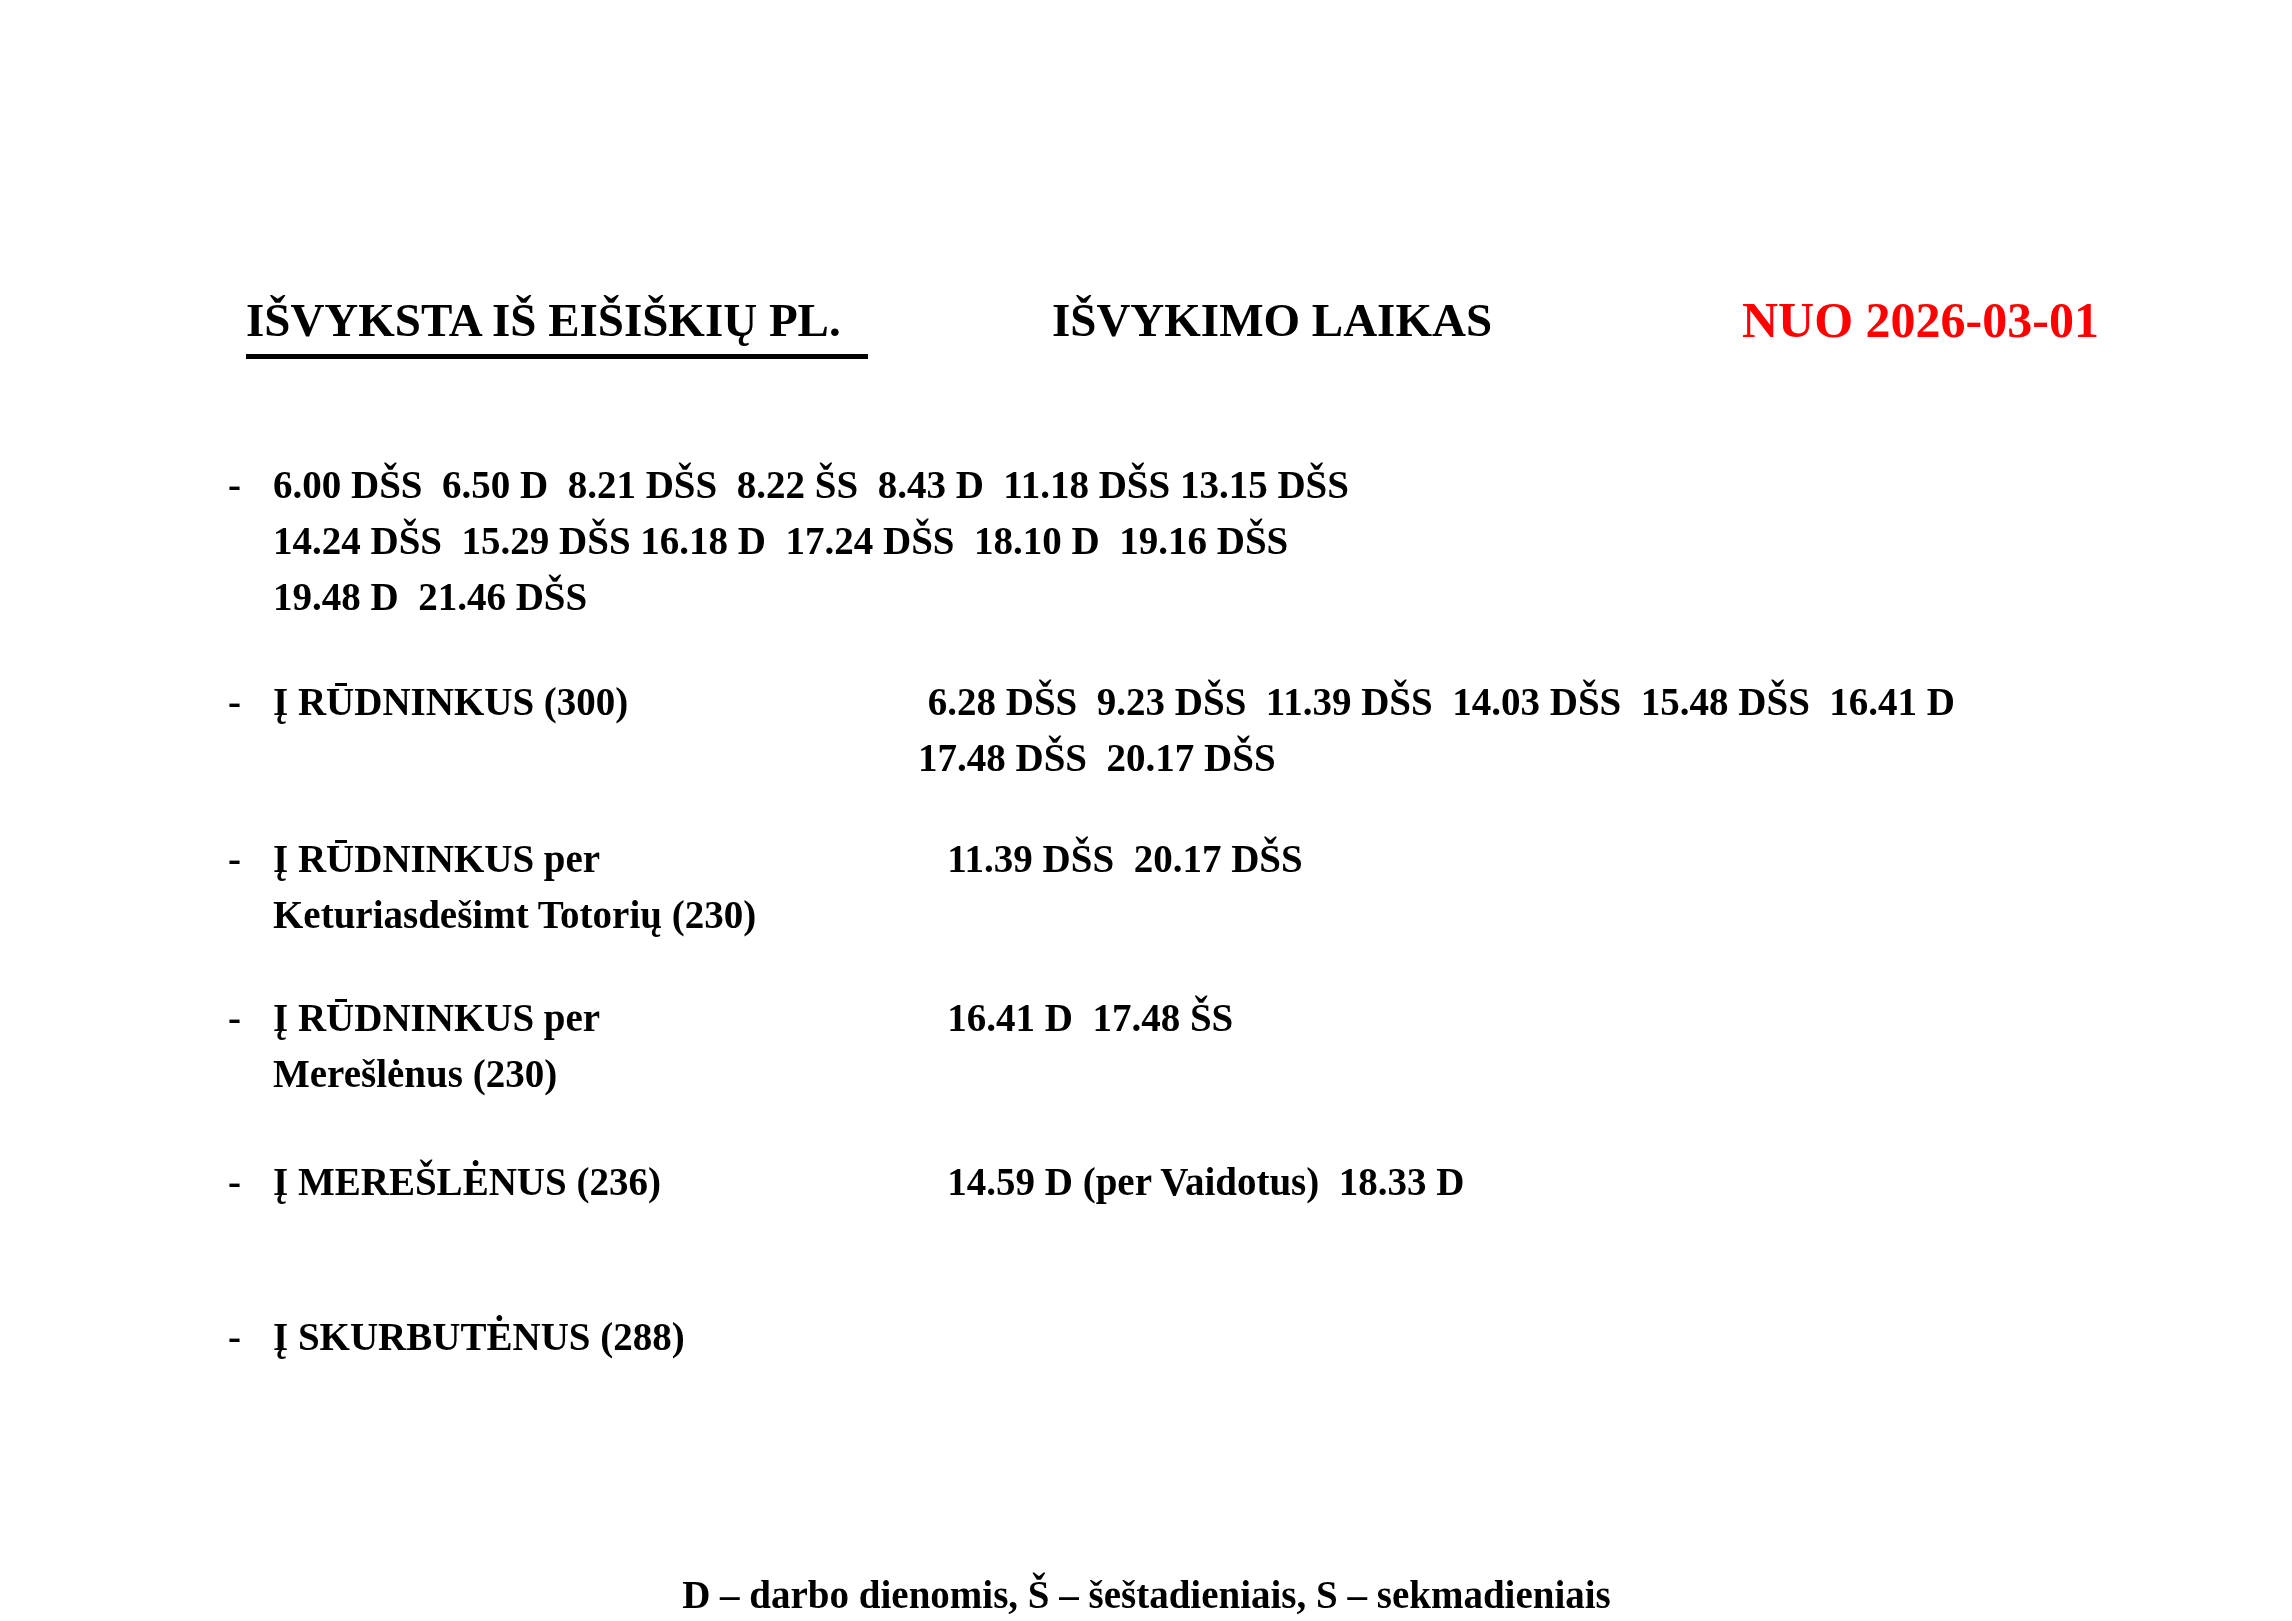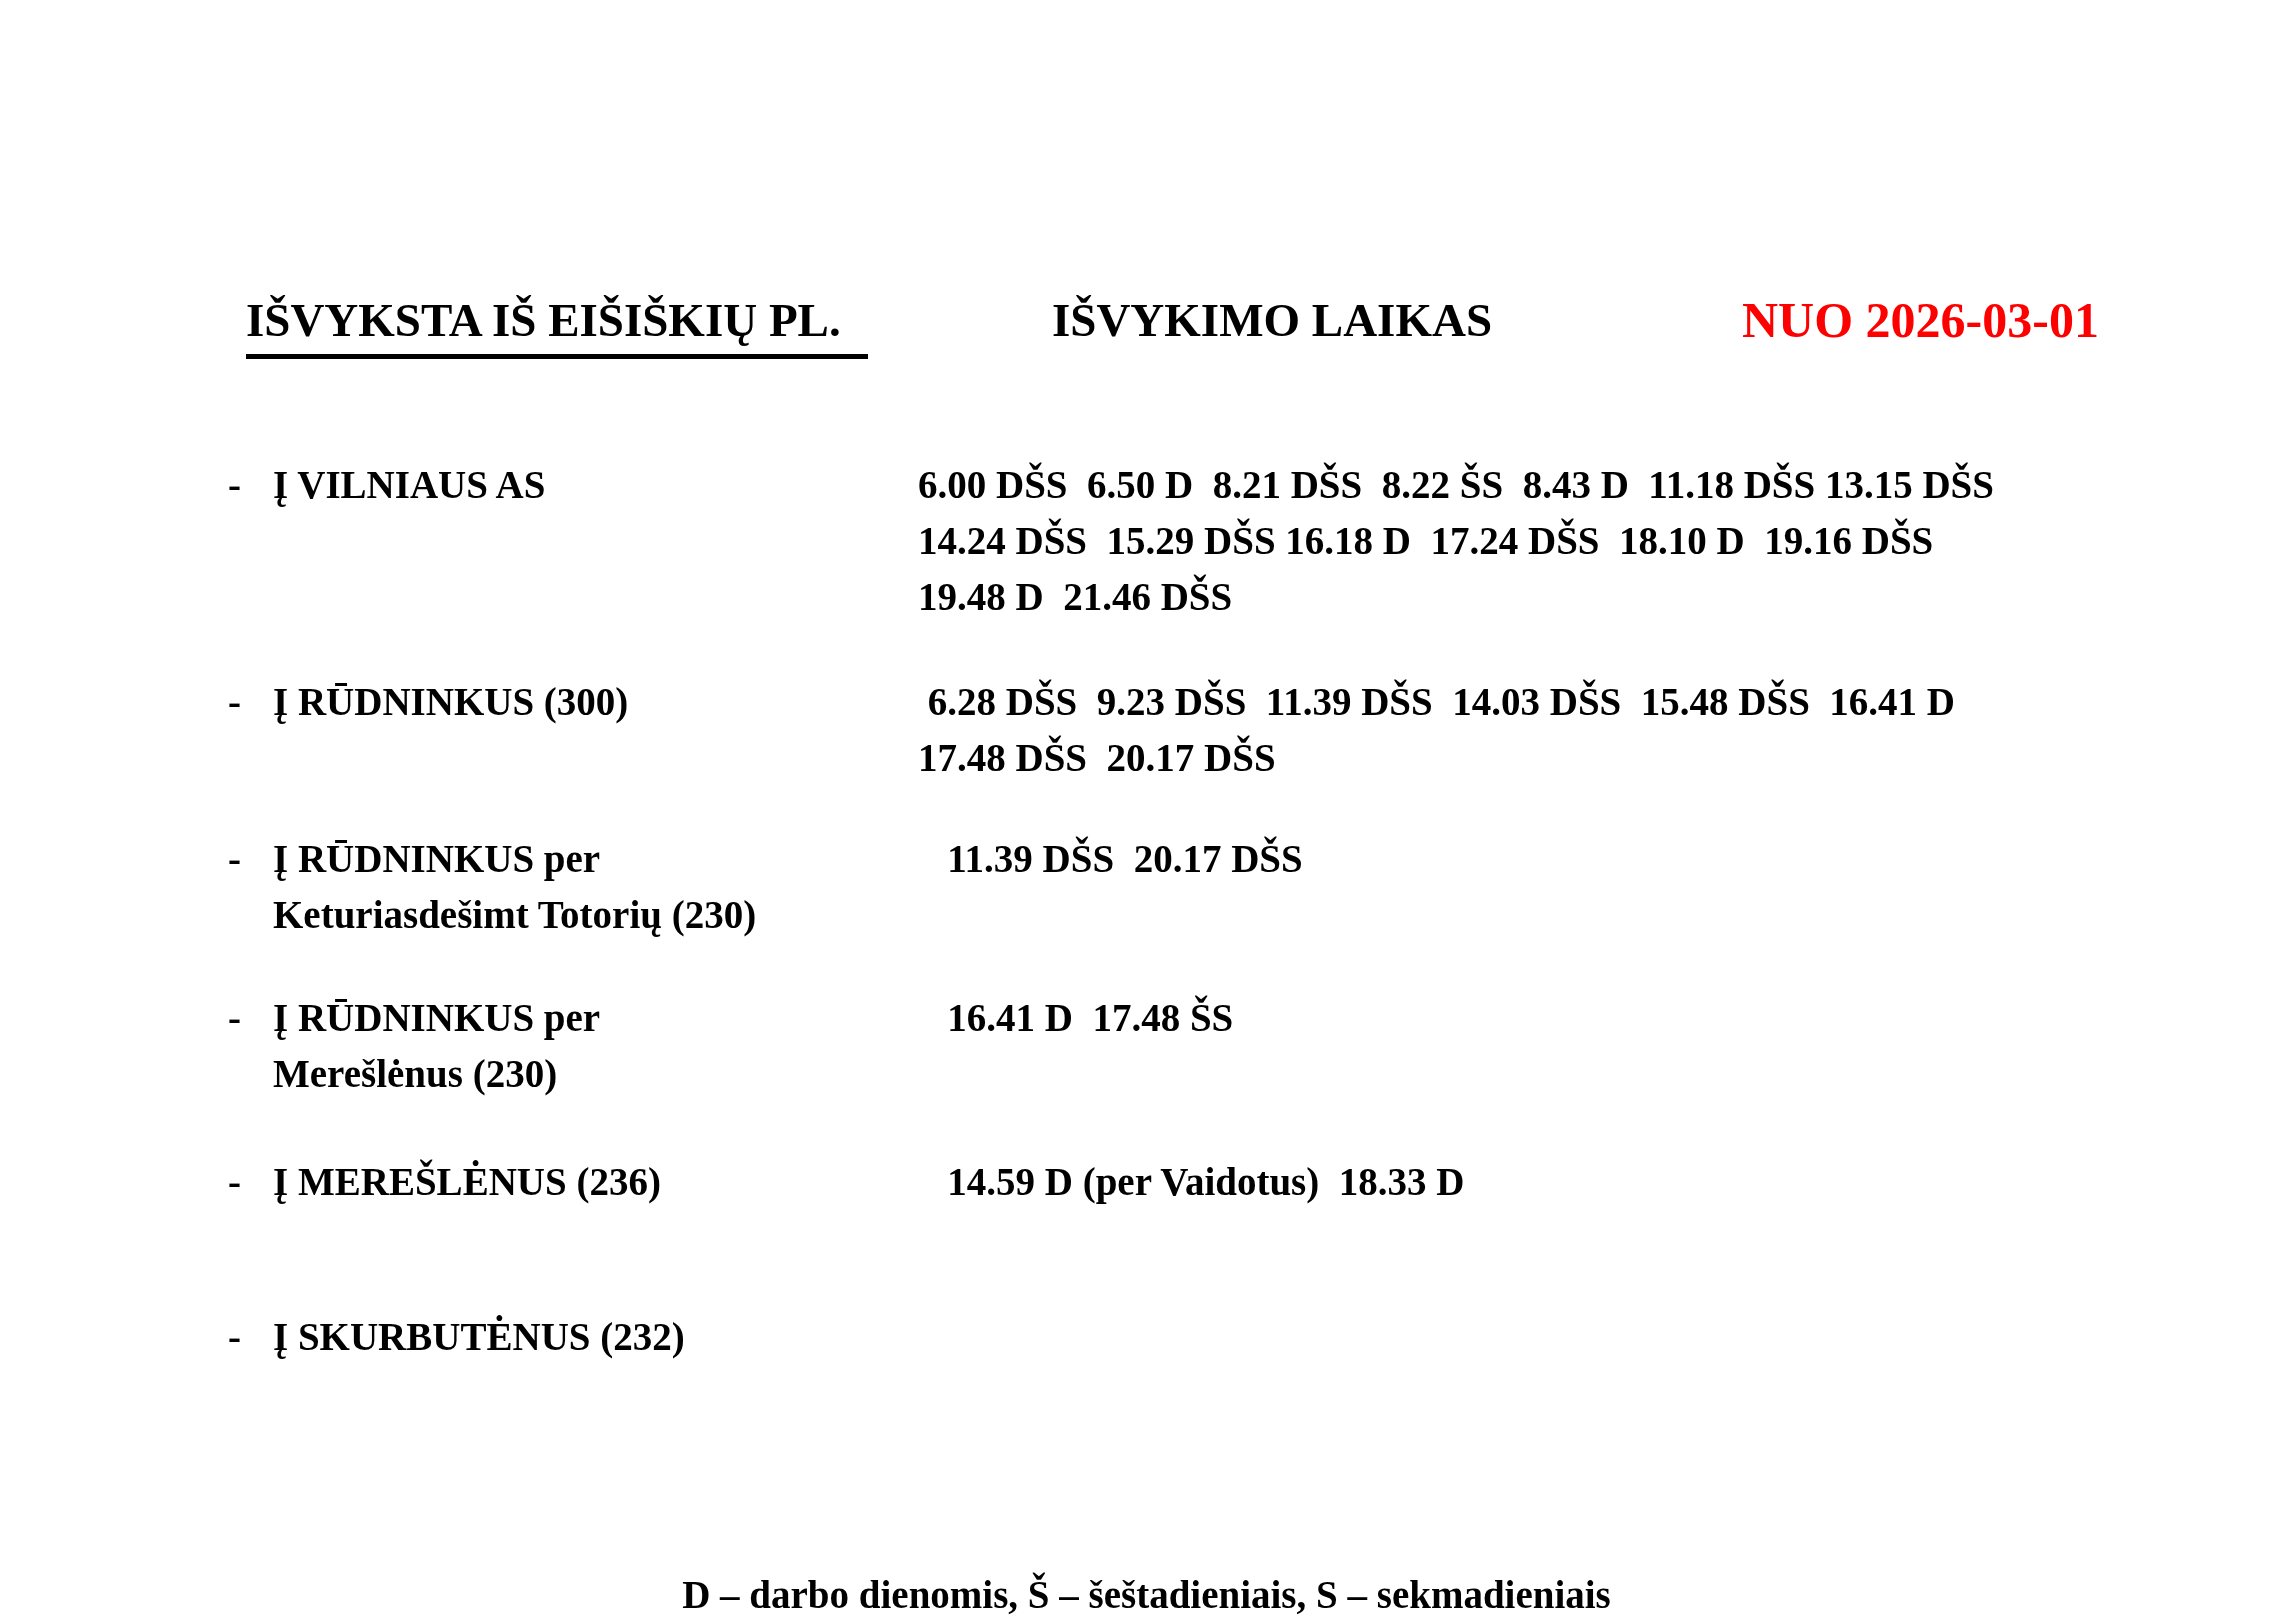"Į VILNIAUS AS" span.label { html: <span>Į VILNIAUS AS</span> -> none }
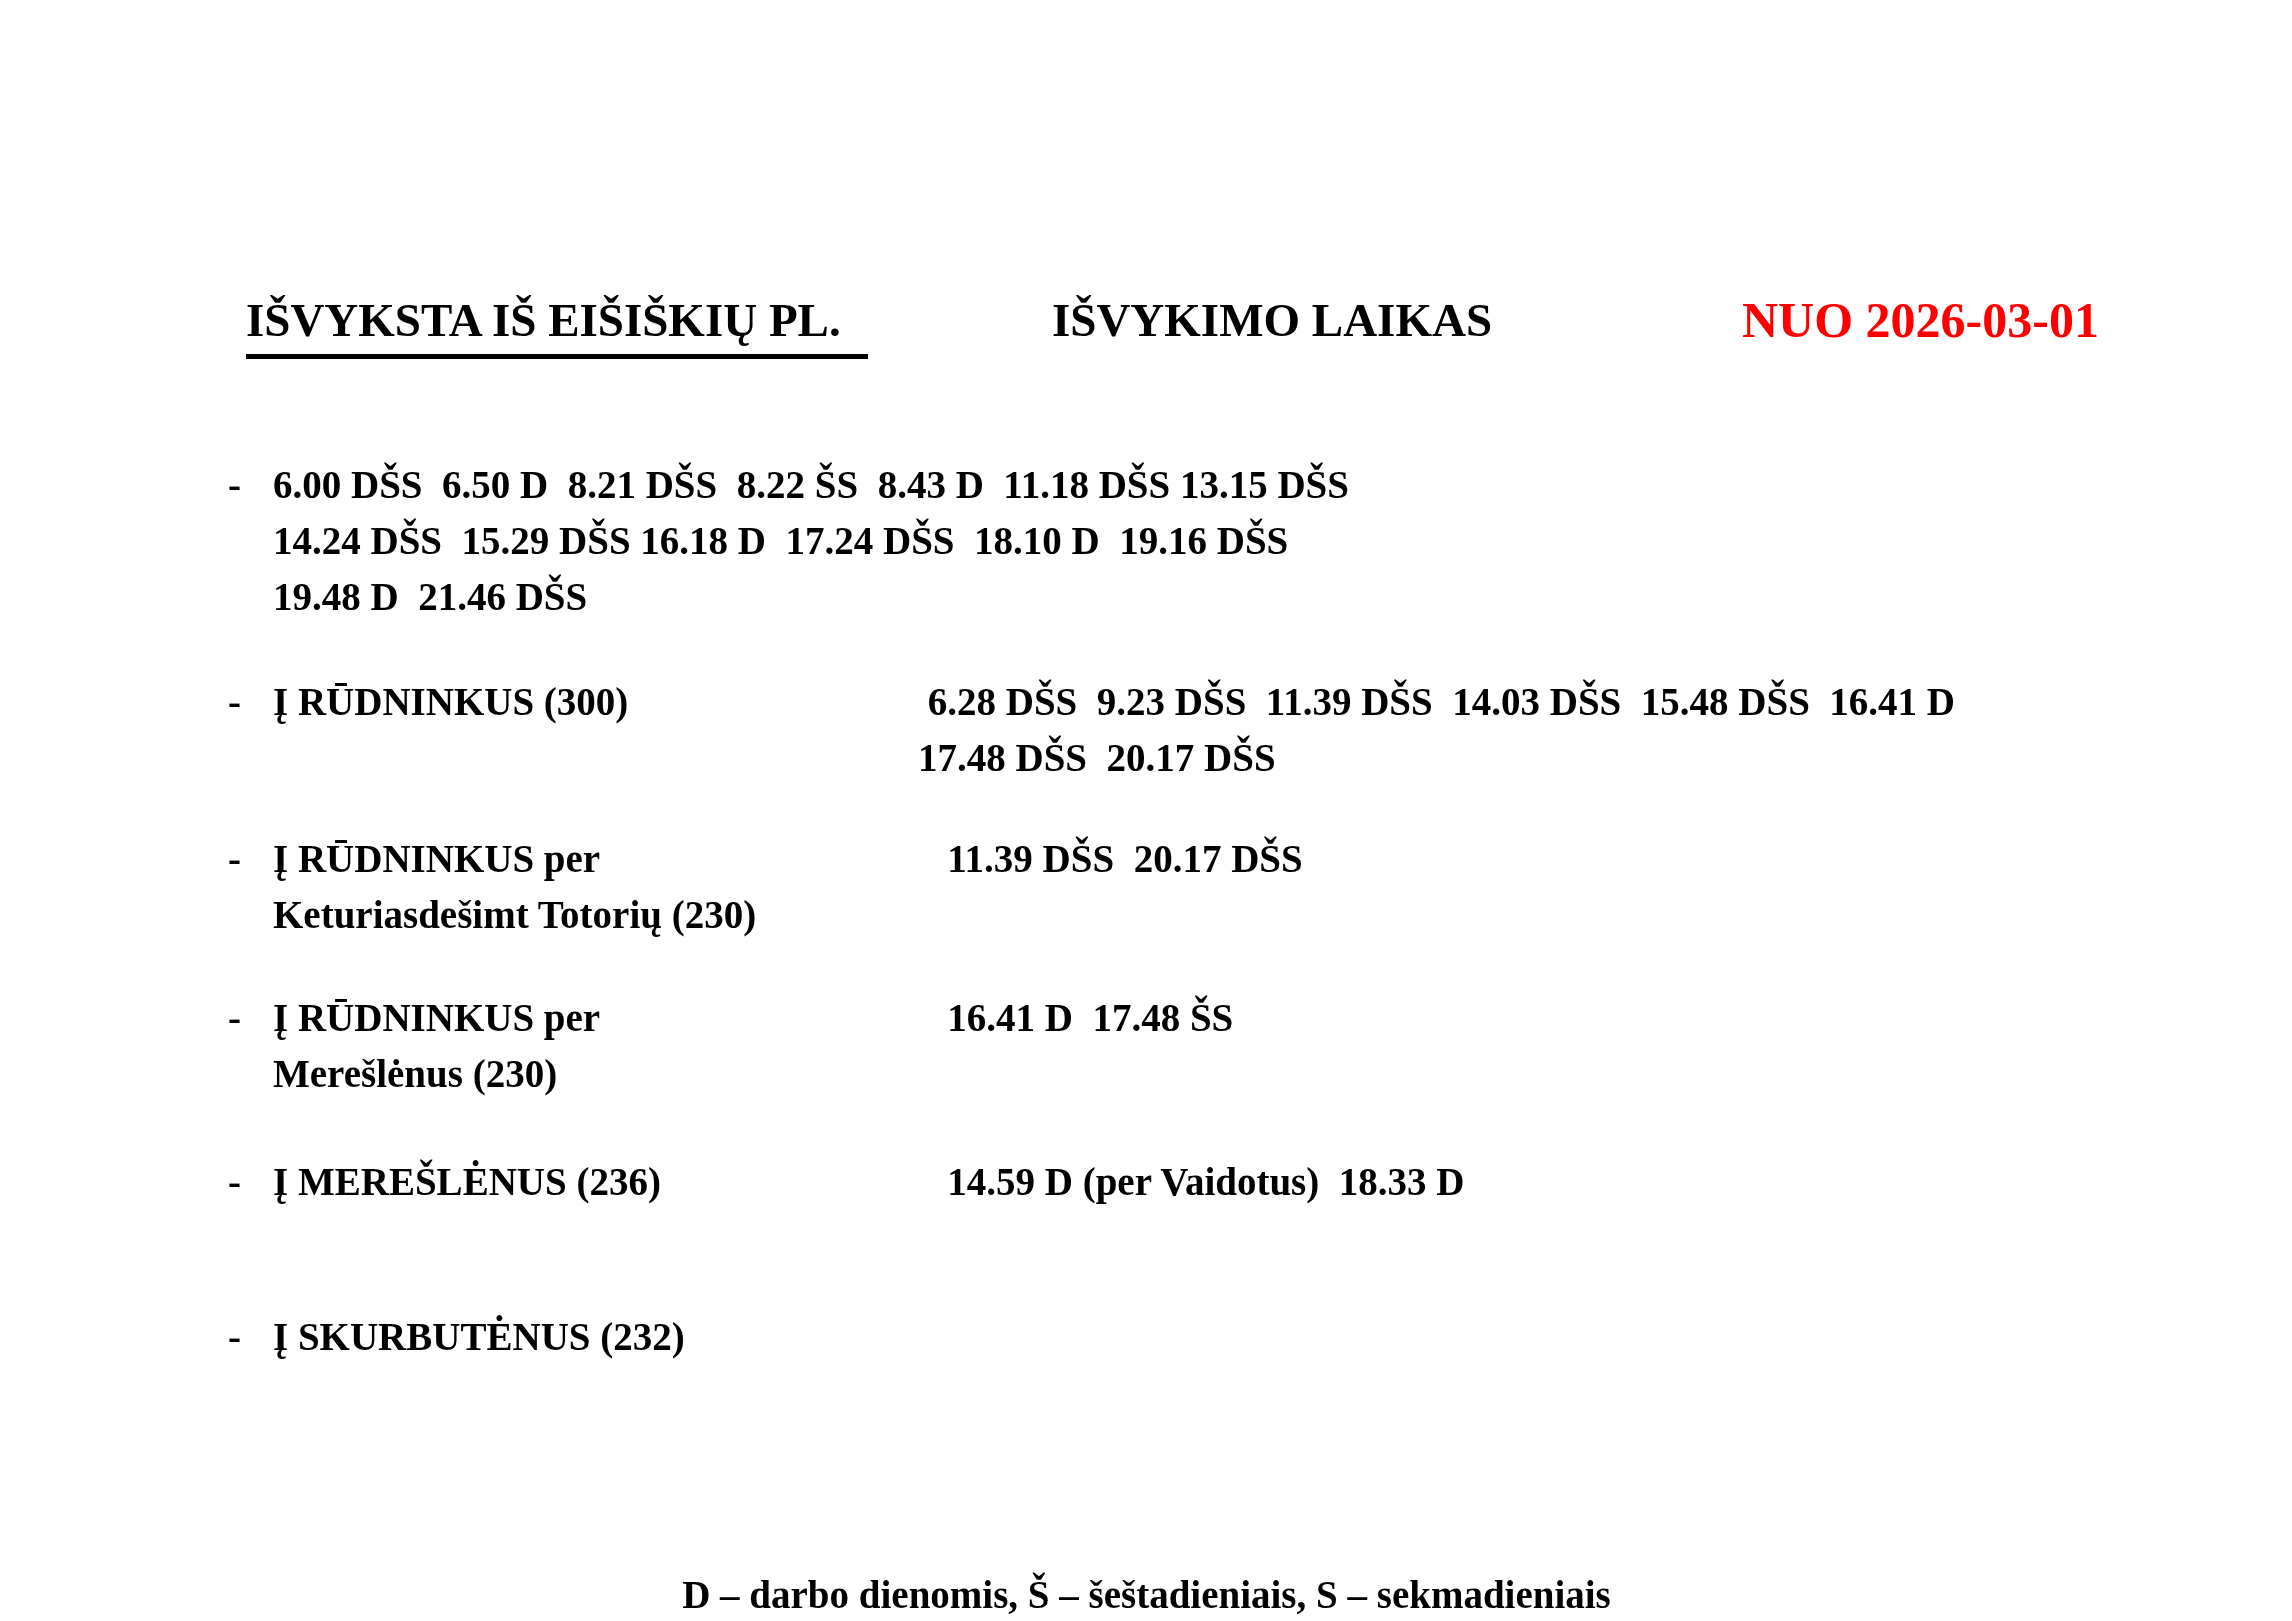"Į SKURBUTĖNUS (232)" span.label { text: 232 -> 288 }
